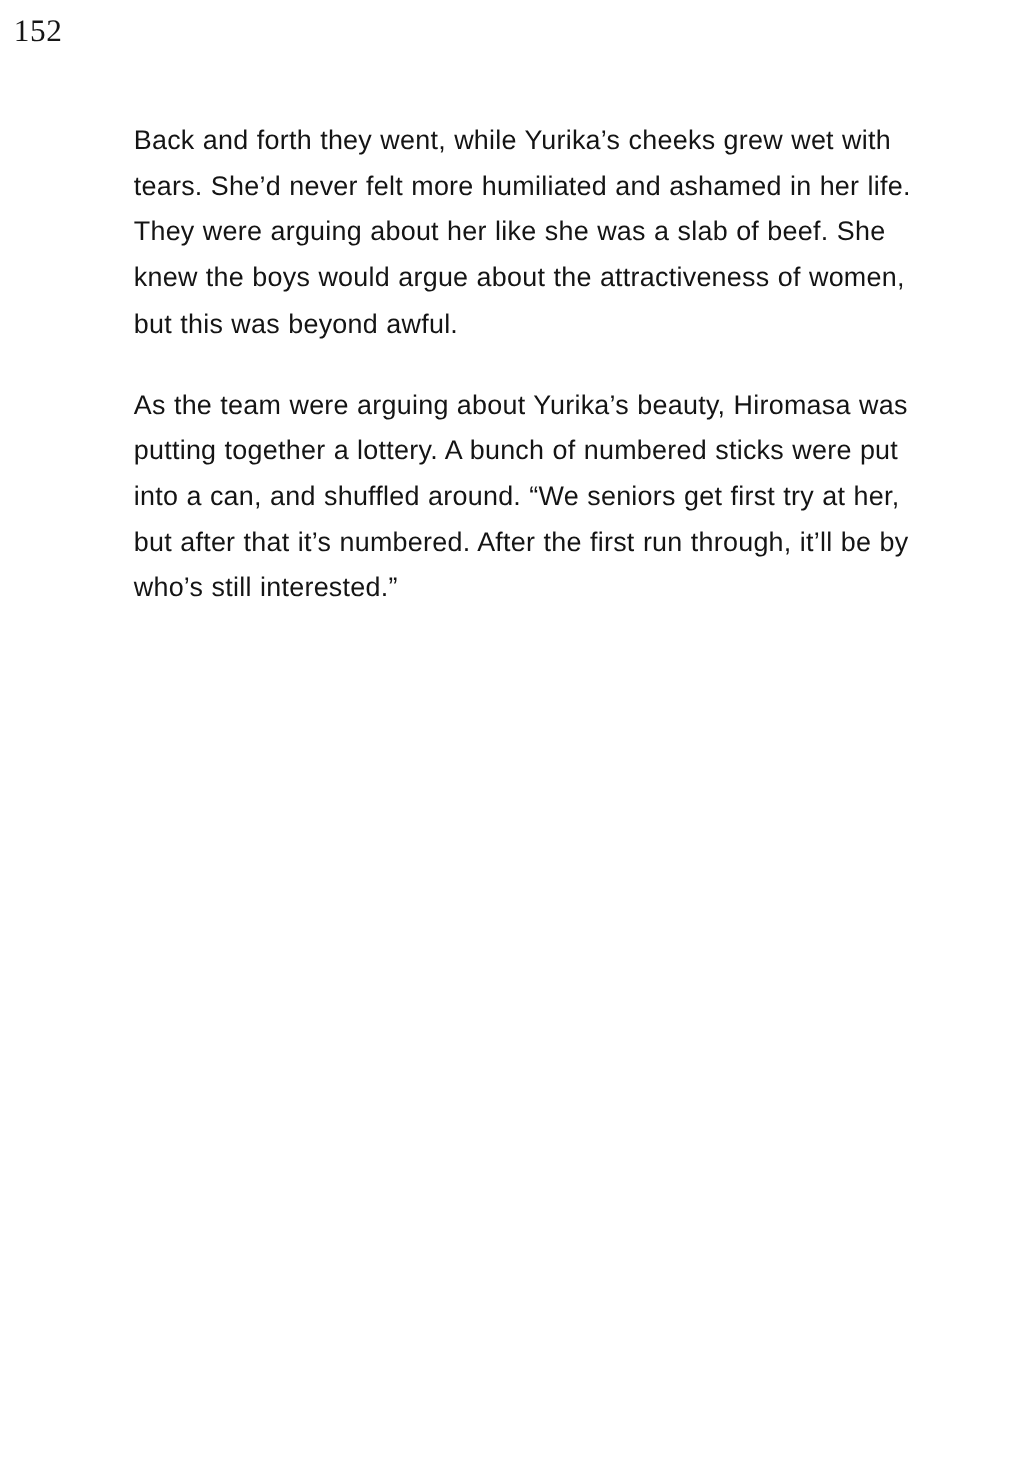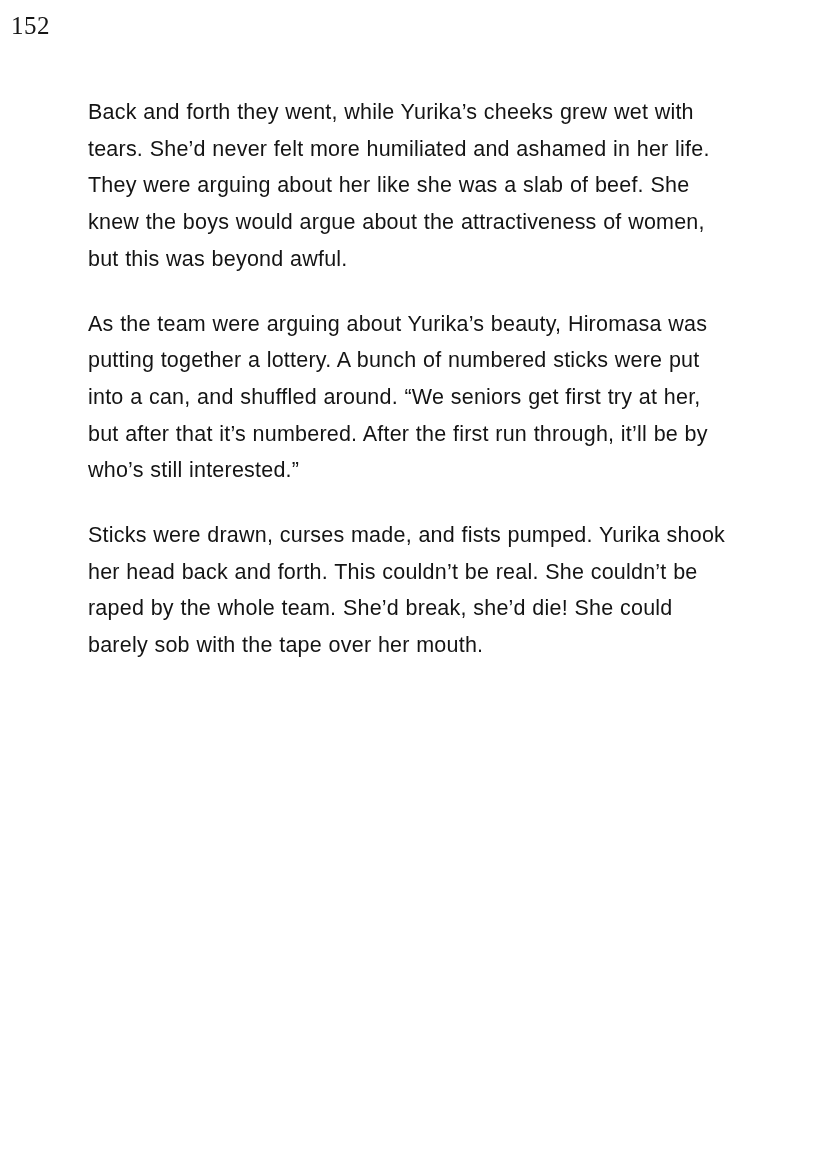"Back and forth they went," .body-text { left: 88px -> 107px }
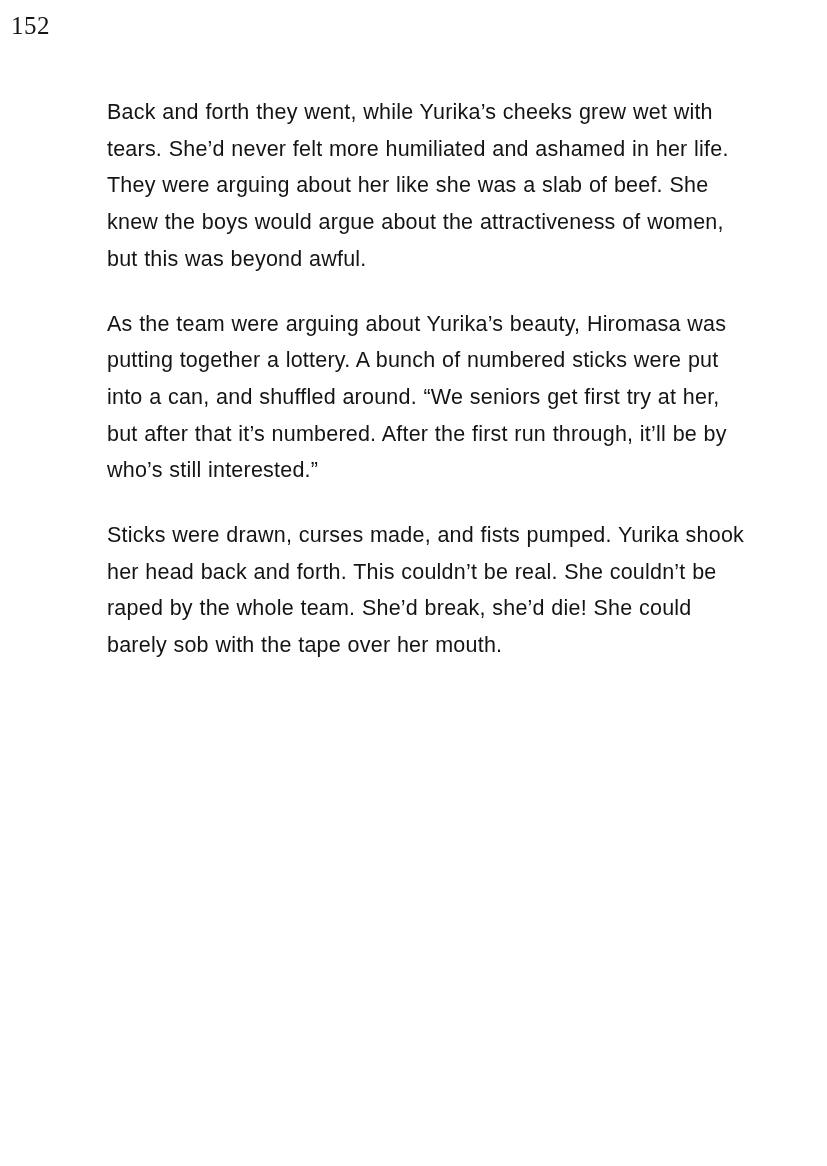"Sticks were drawn, curses made," p.para { html: <p>Sticks were drawn, curses made, and fists pumped. Yurika shook her head back and forth. This couldn’t be real. She couldn’t be raped by the whole team. She’d break, she’d die! She could barely sob with the tape over her mouth.</p> -> none }
